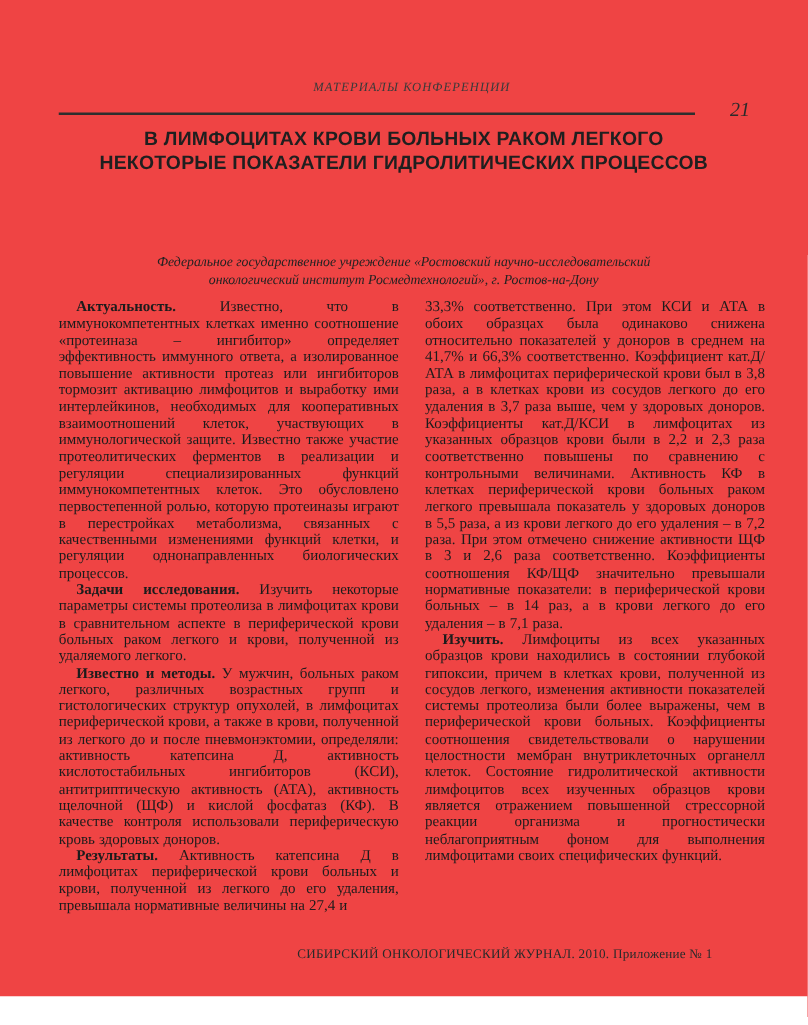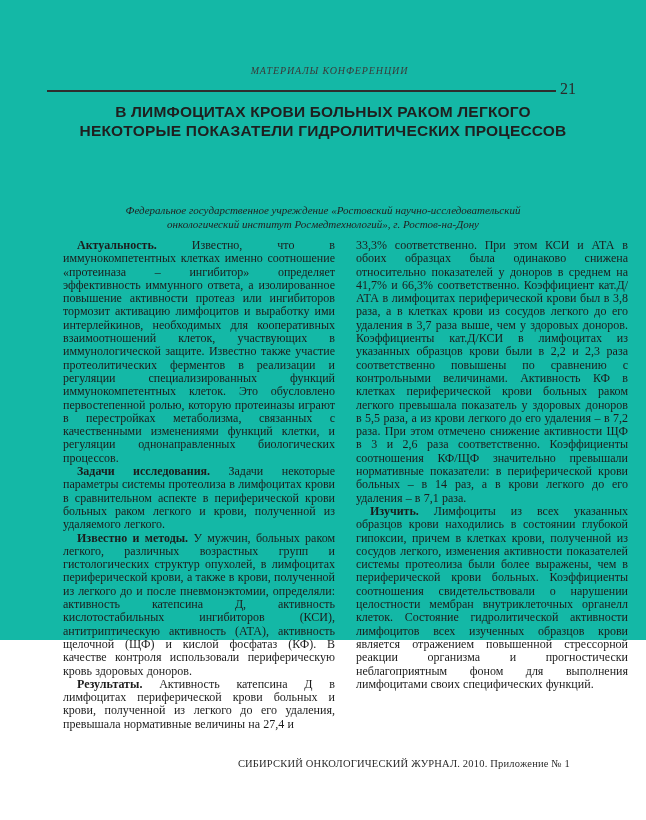"МАТЕРИАЛЫ КОНФЕРЕНЦИИ" .page { background: #14b8a6 -> #ef4444; height: 640px -> 797px }
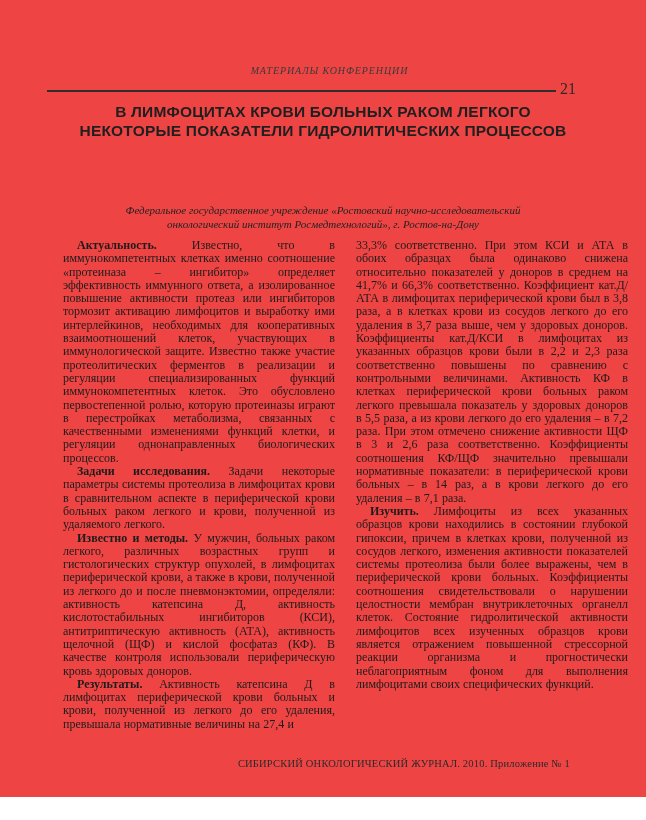"21" .page-number { font-style: none -> italic; text-align: left -> right }
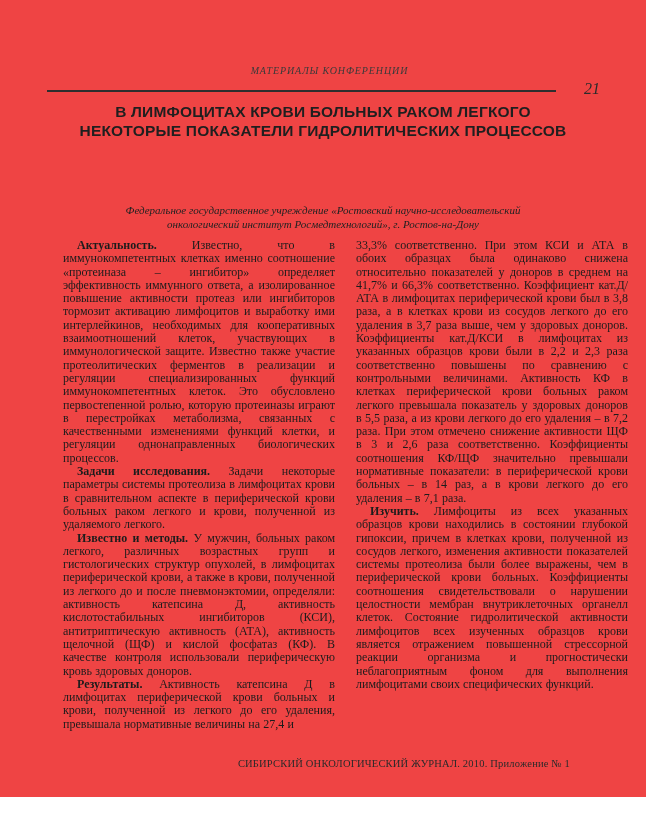"Актуальность. Известно, что в" .columns { margin-left: 16px -> none }
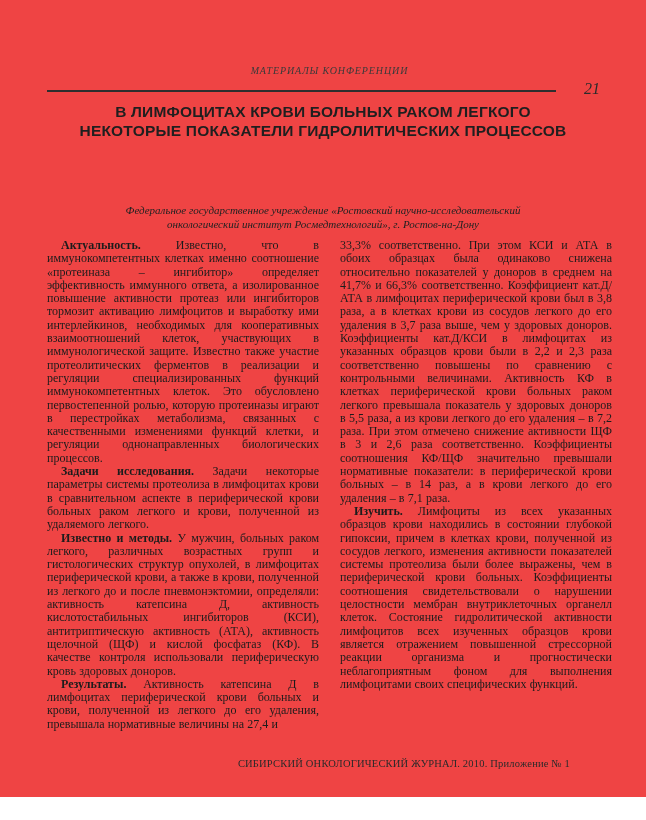"Задачи некоторые параметры системы" span { text: Задачи -> Изучить }
